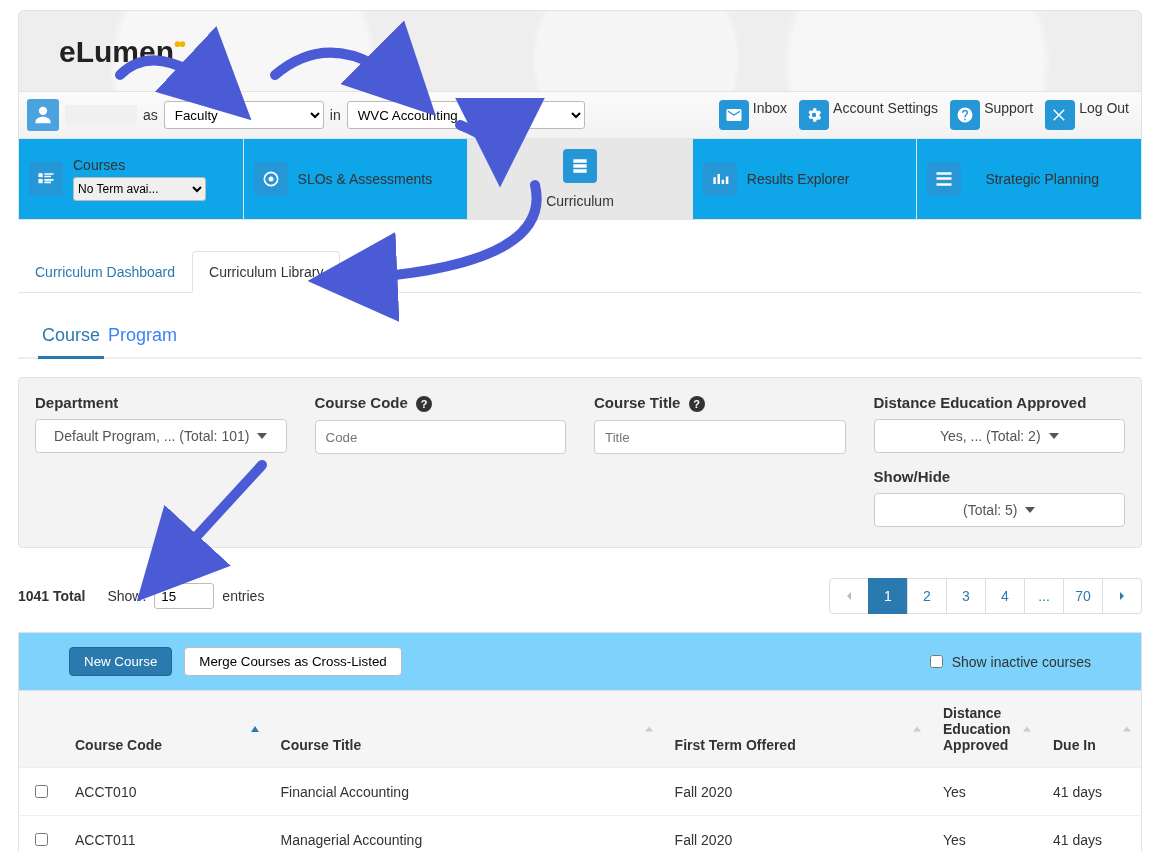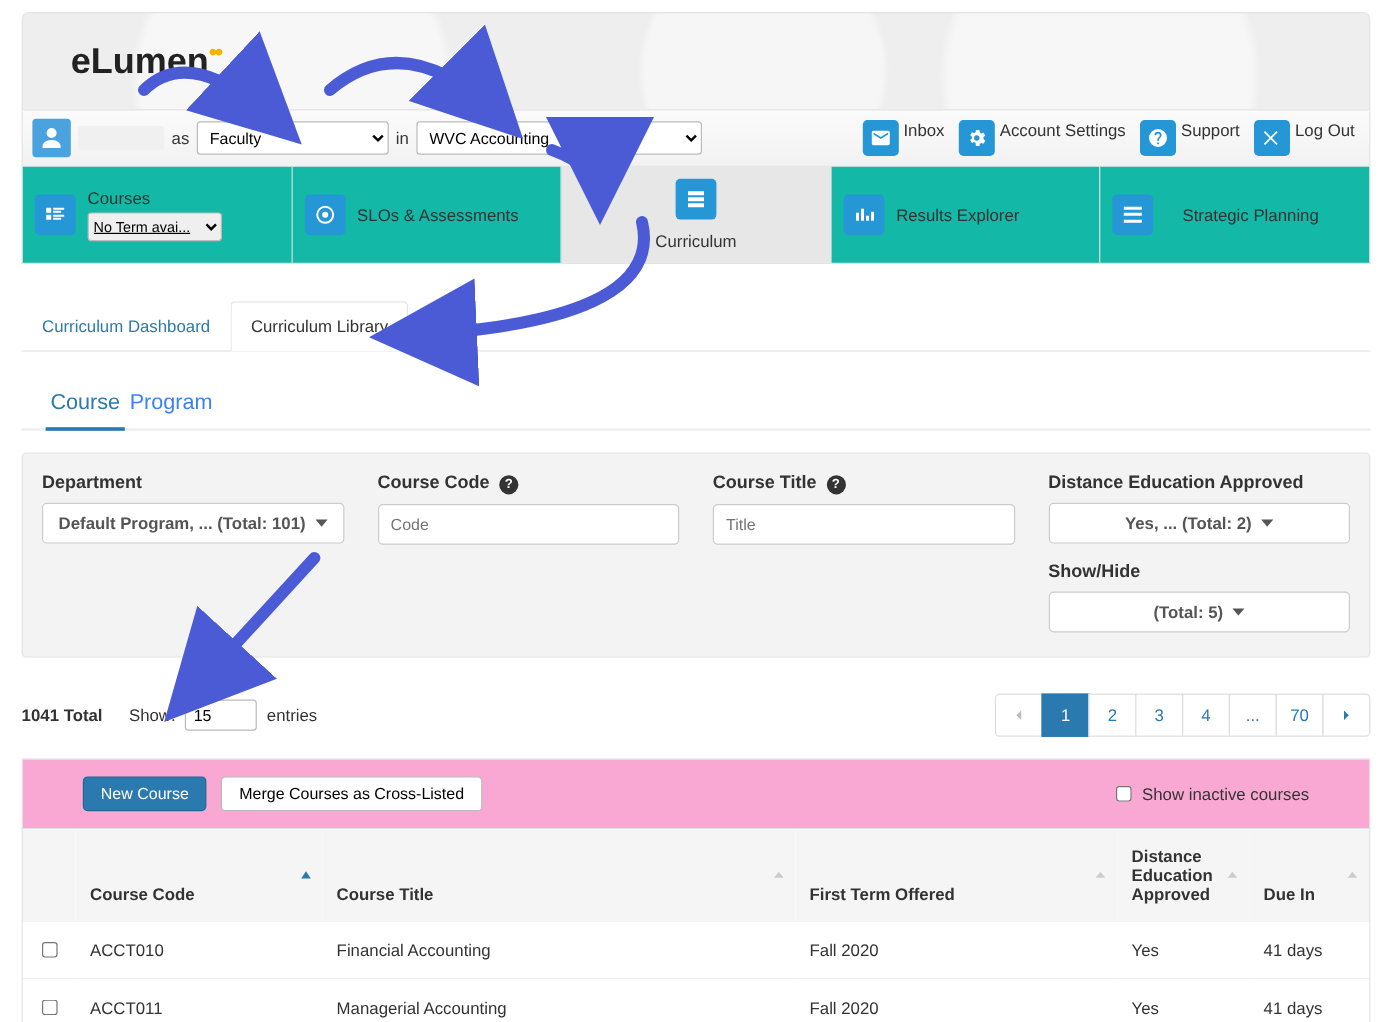"Courses" .nav-item { background: #14b8a6 -> #0ea5e9 }
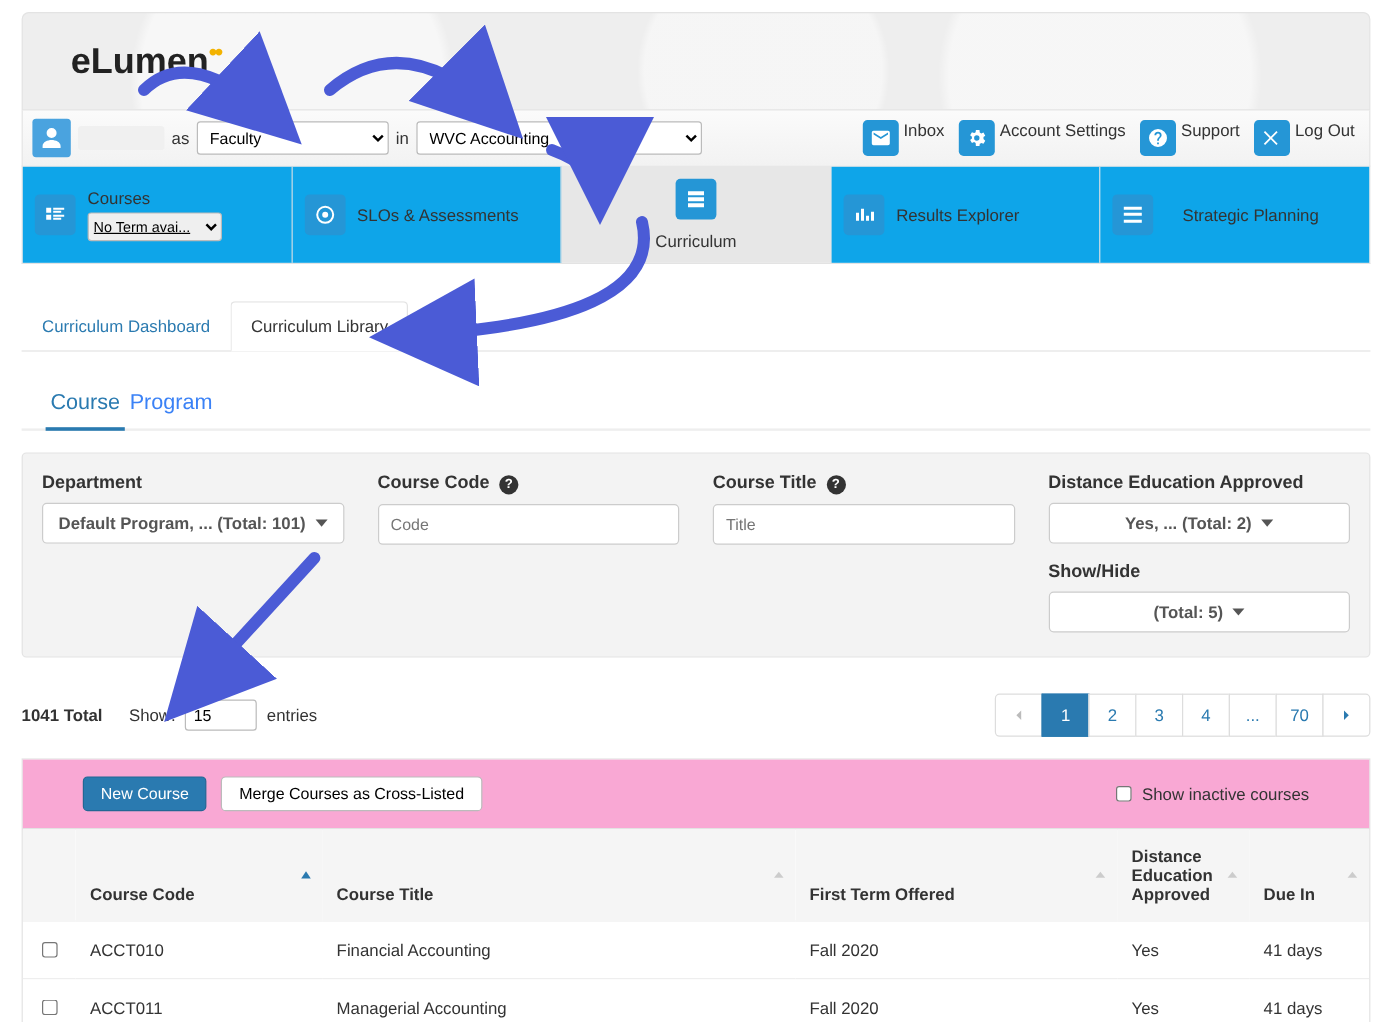"No Term avai..." .term-select { text-decoration: underline -> none; width: 112px -> 133px }
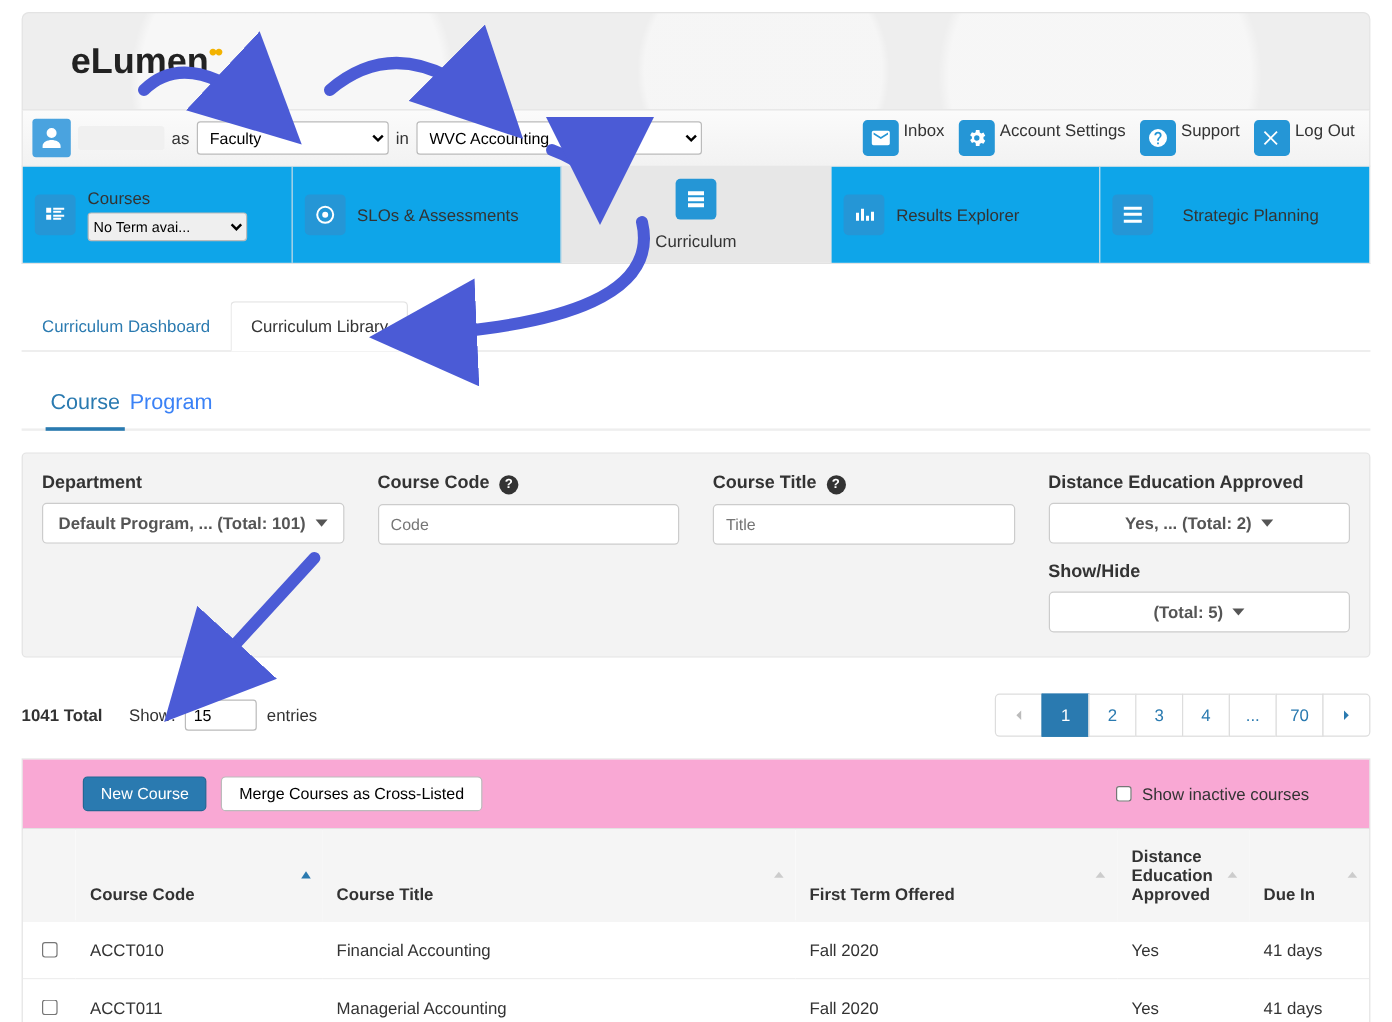"Default Program, ... (Total: 101)" .dropdown { font-weight: bold -> none }
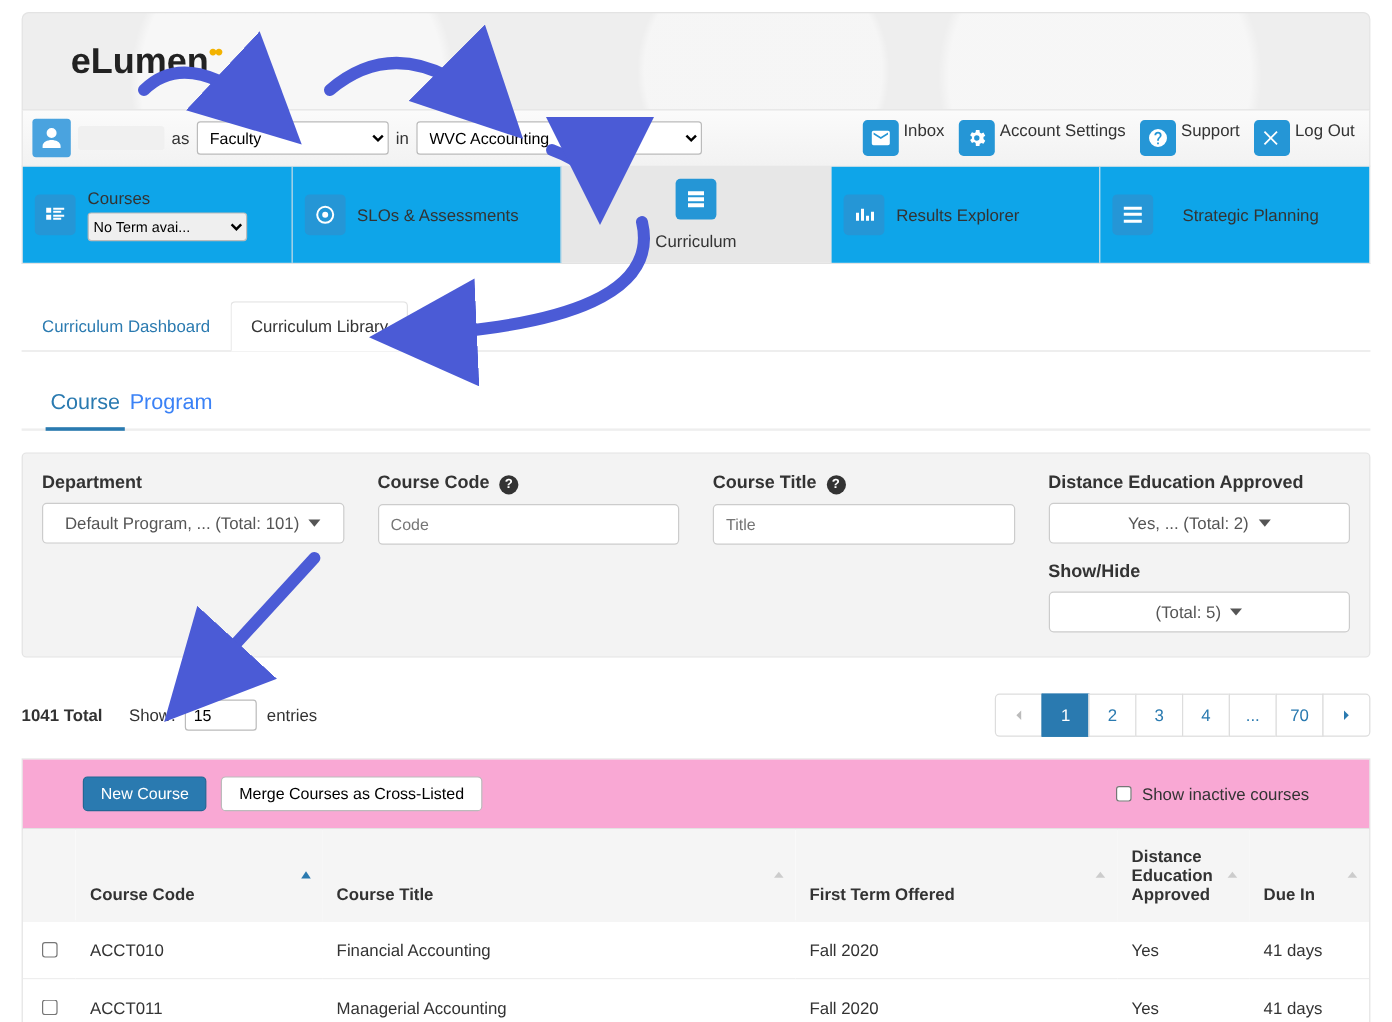"New Course" .table-toolbar { background: #f9a8d4 -> #7dd3fc }
